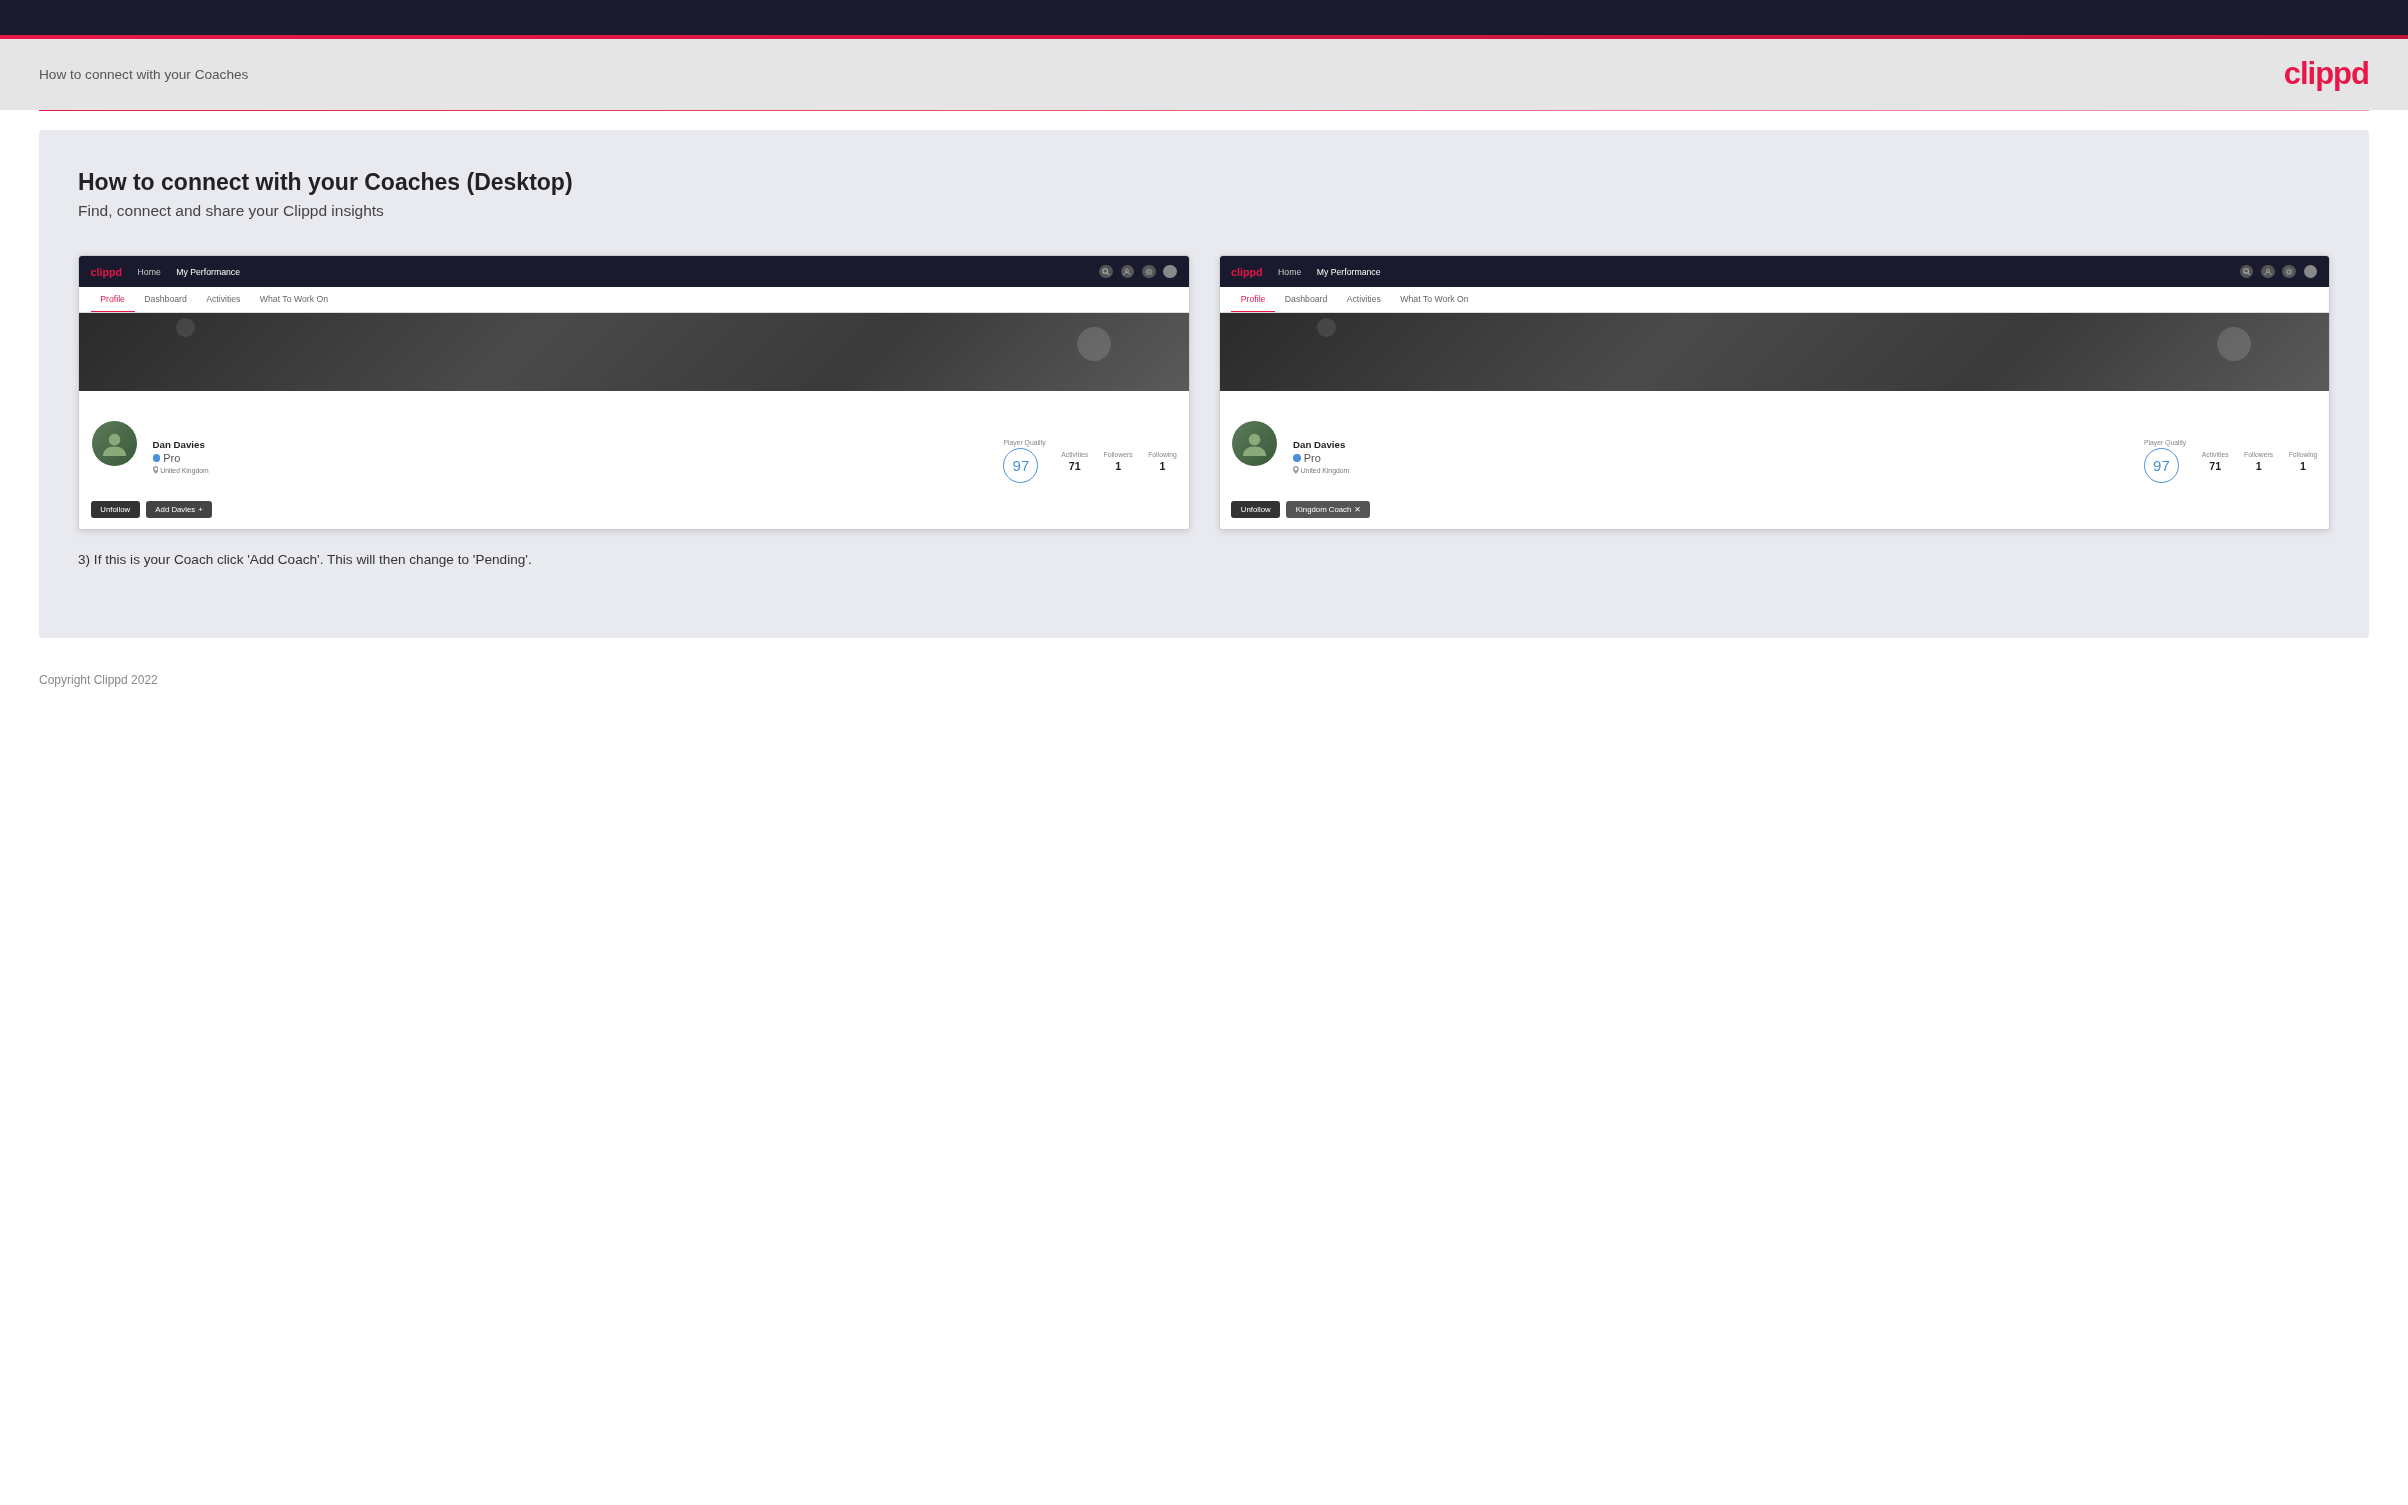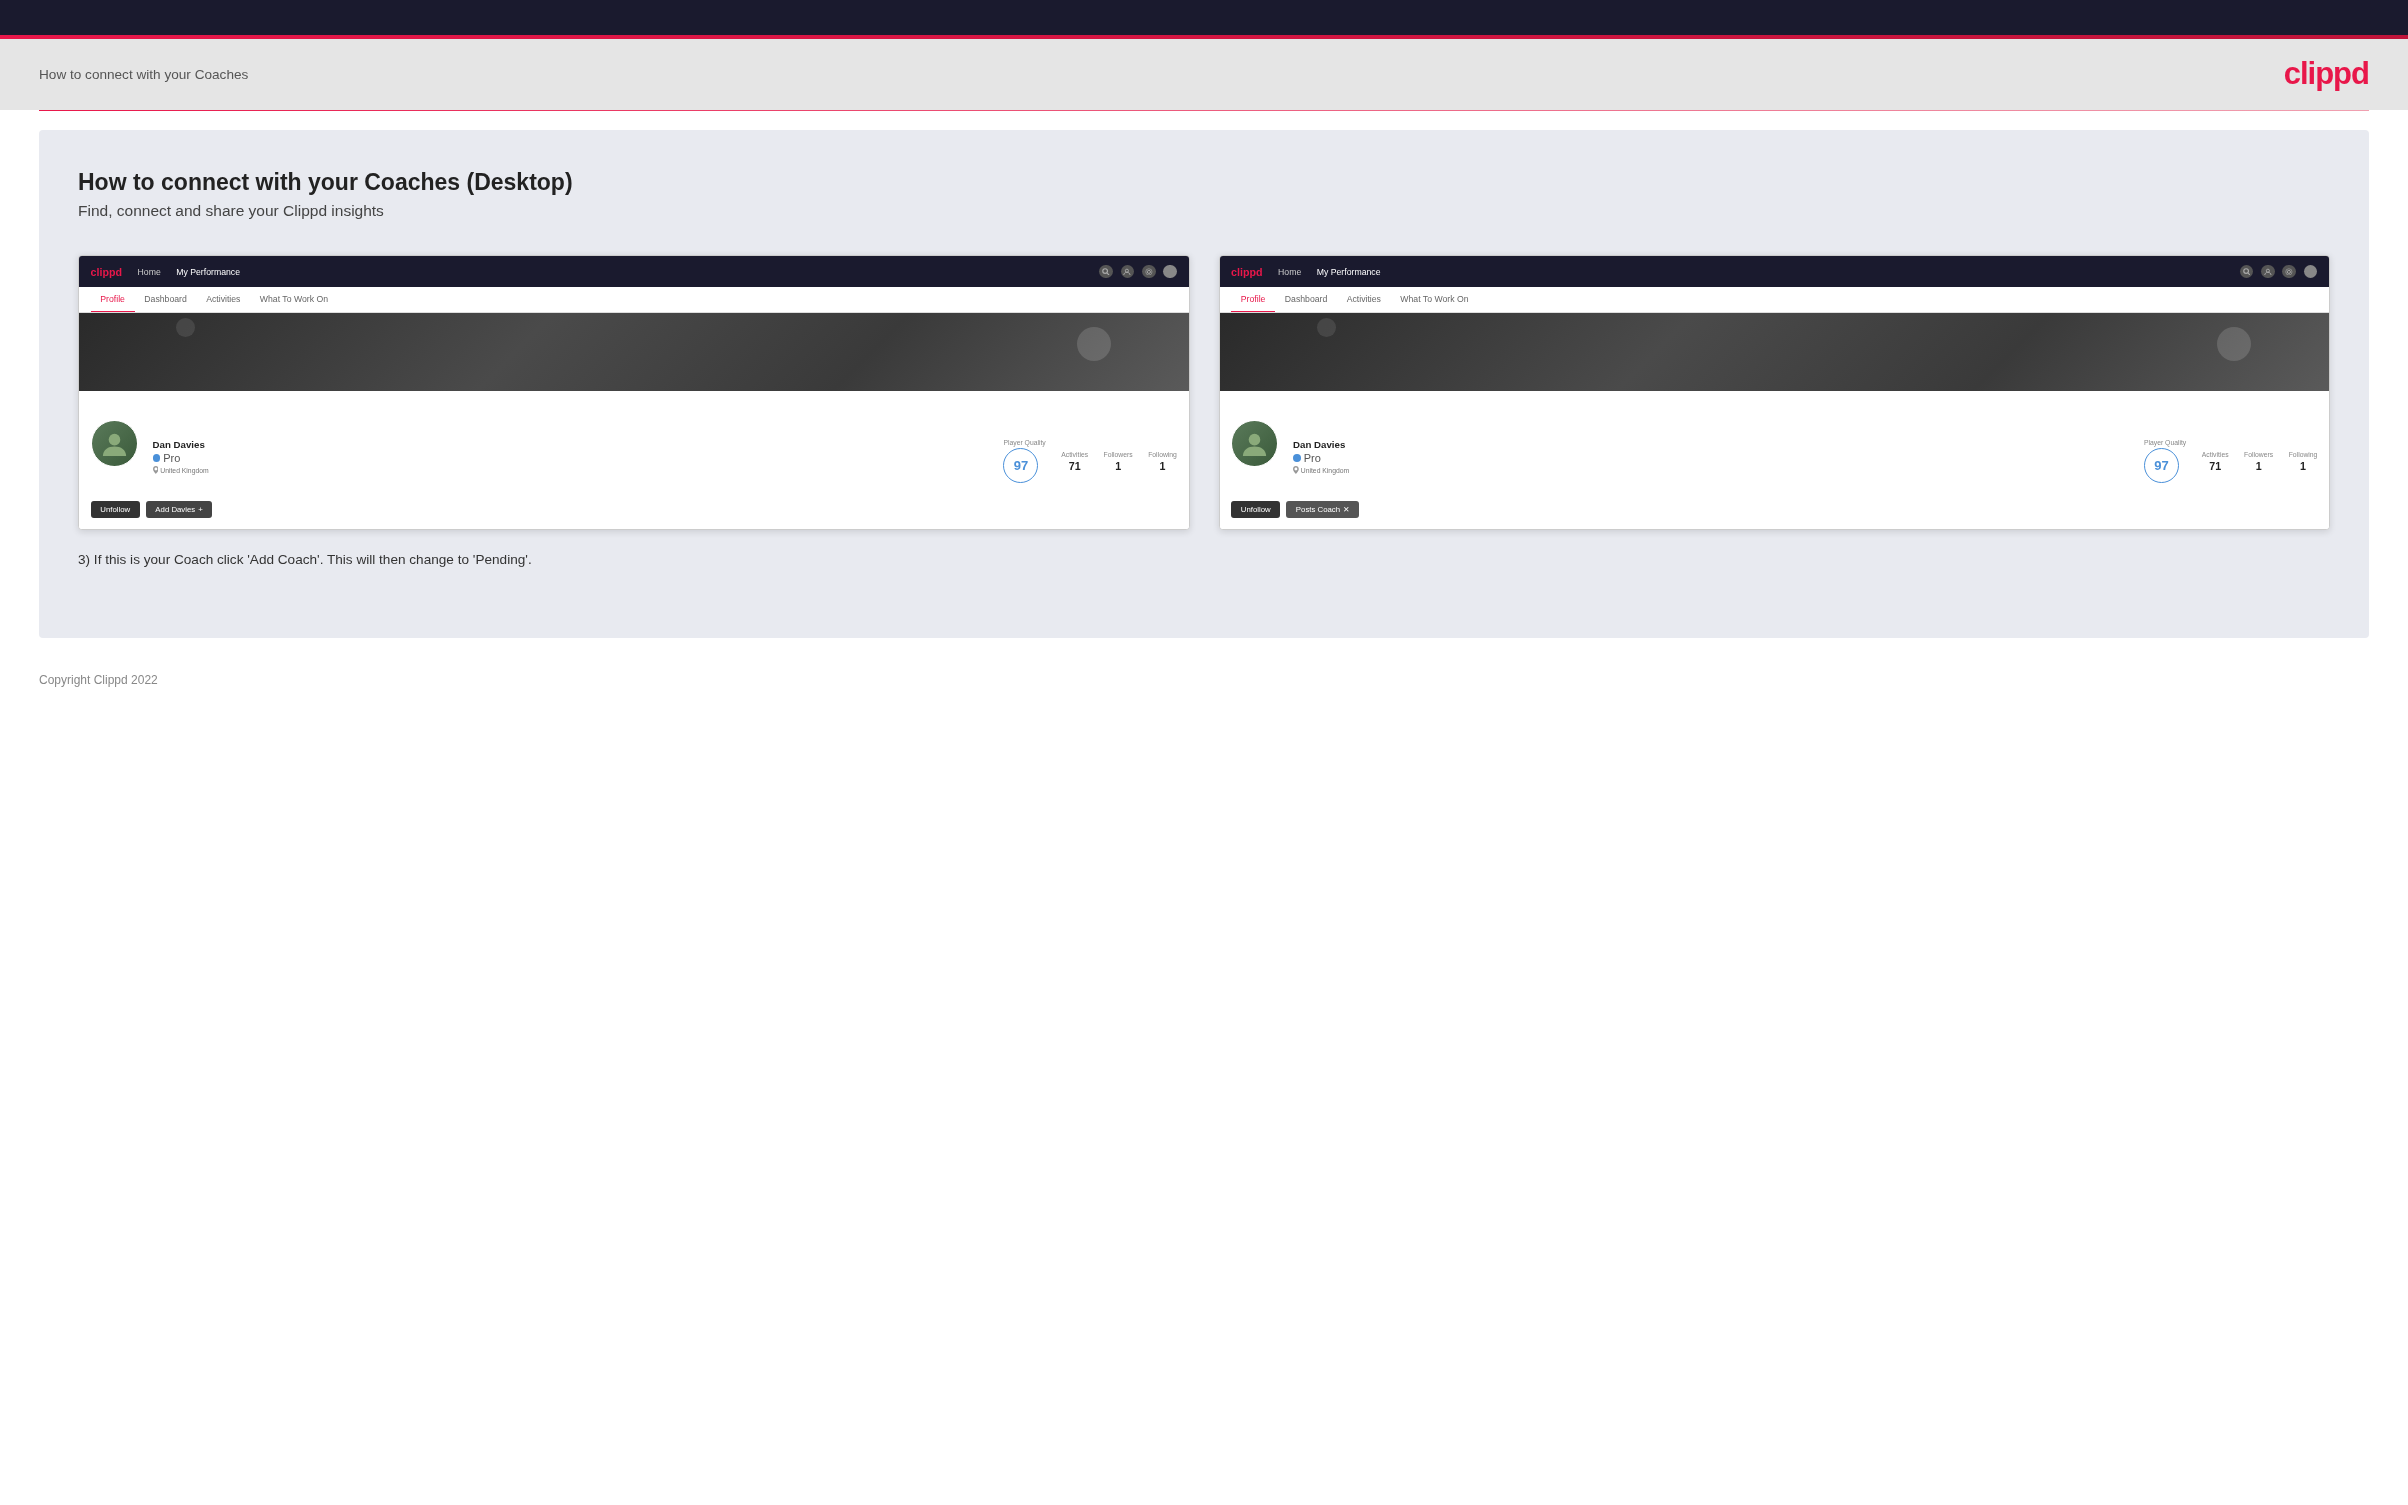"97" .mock-quality-circle { font-size: 13px -> 15px; font-weight: 700 -> 400 }
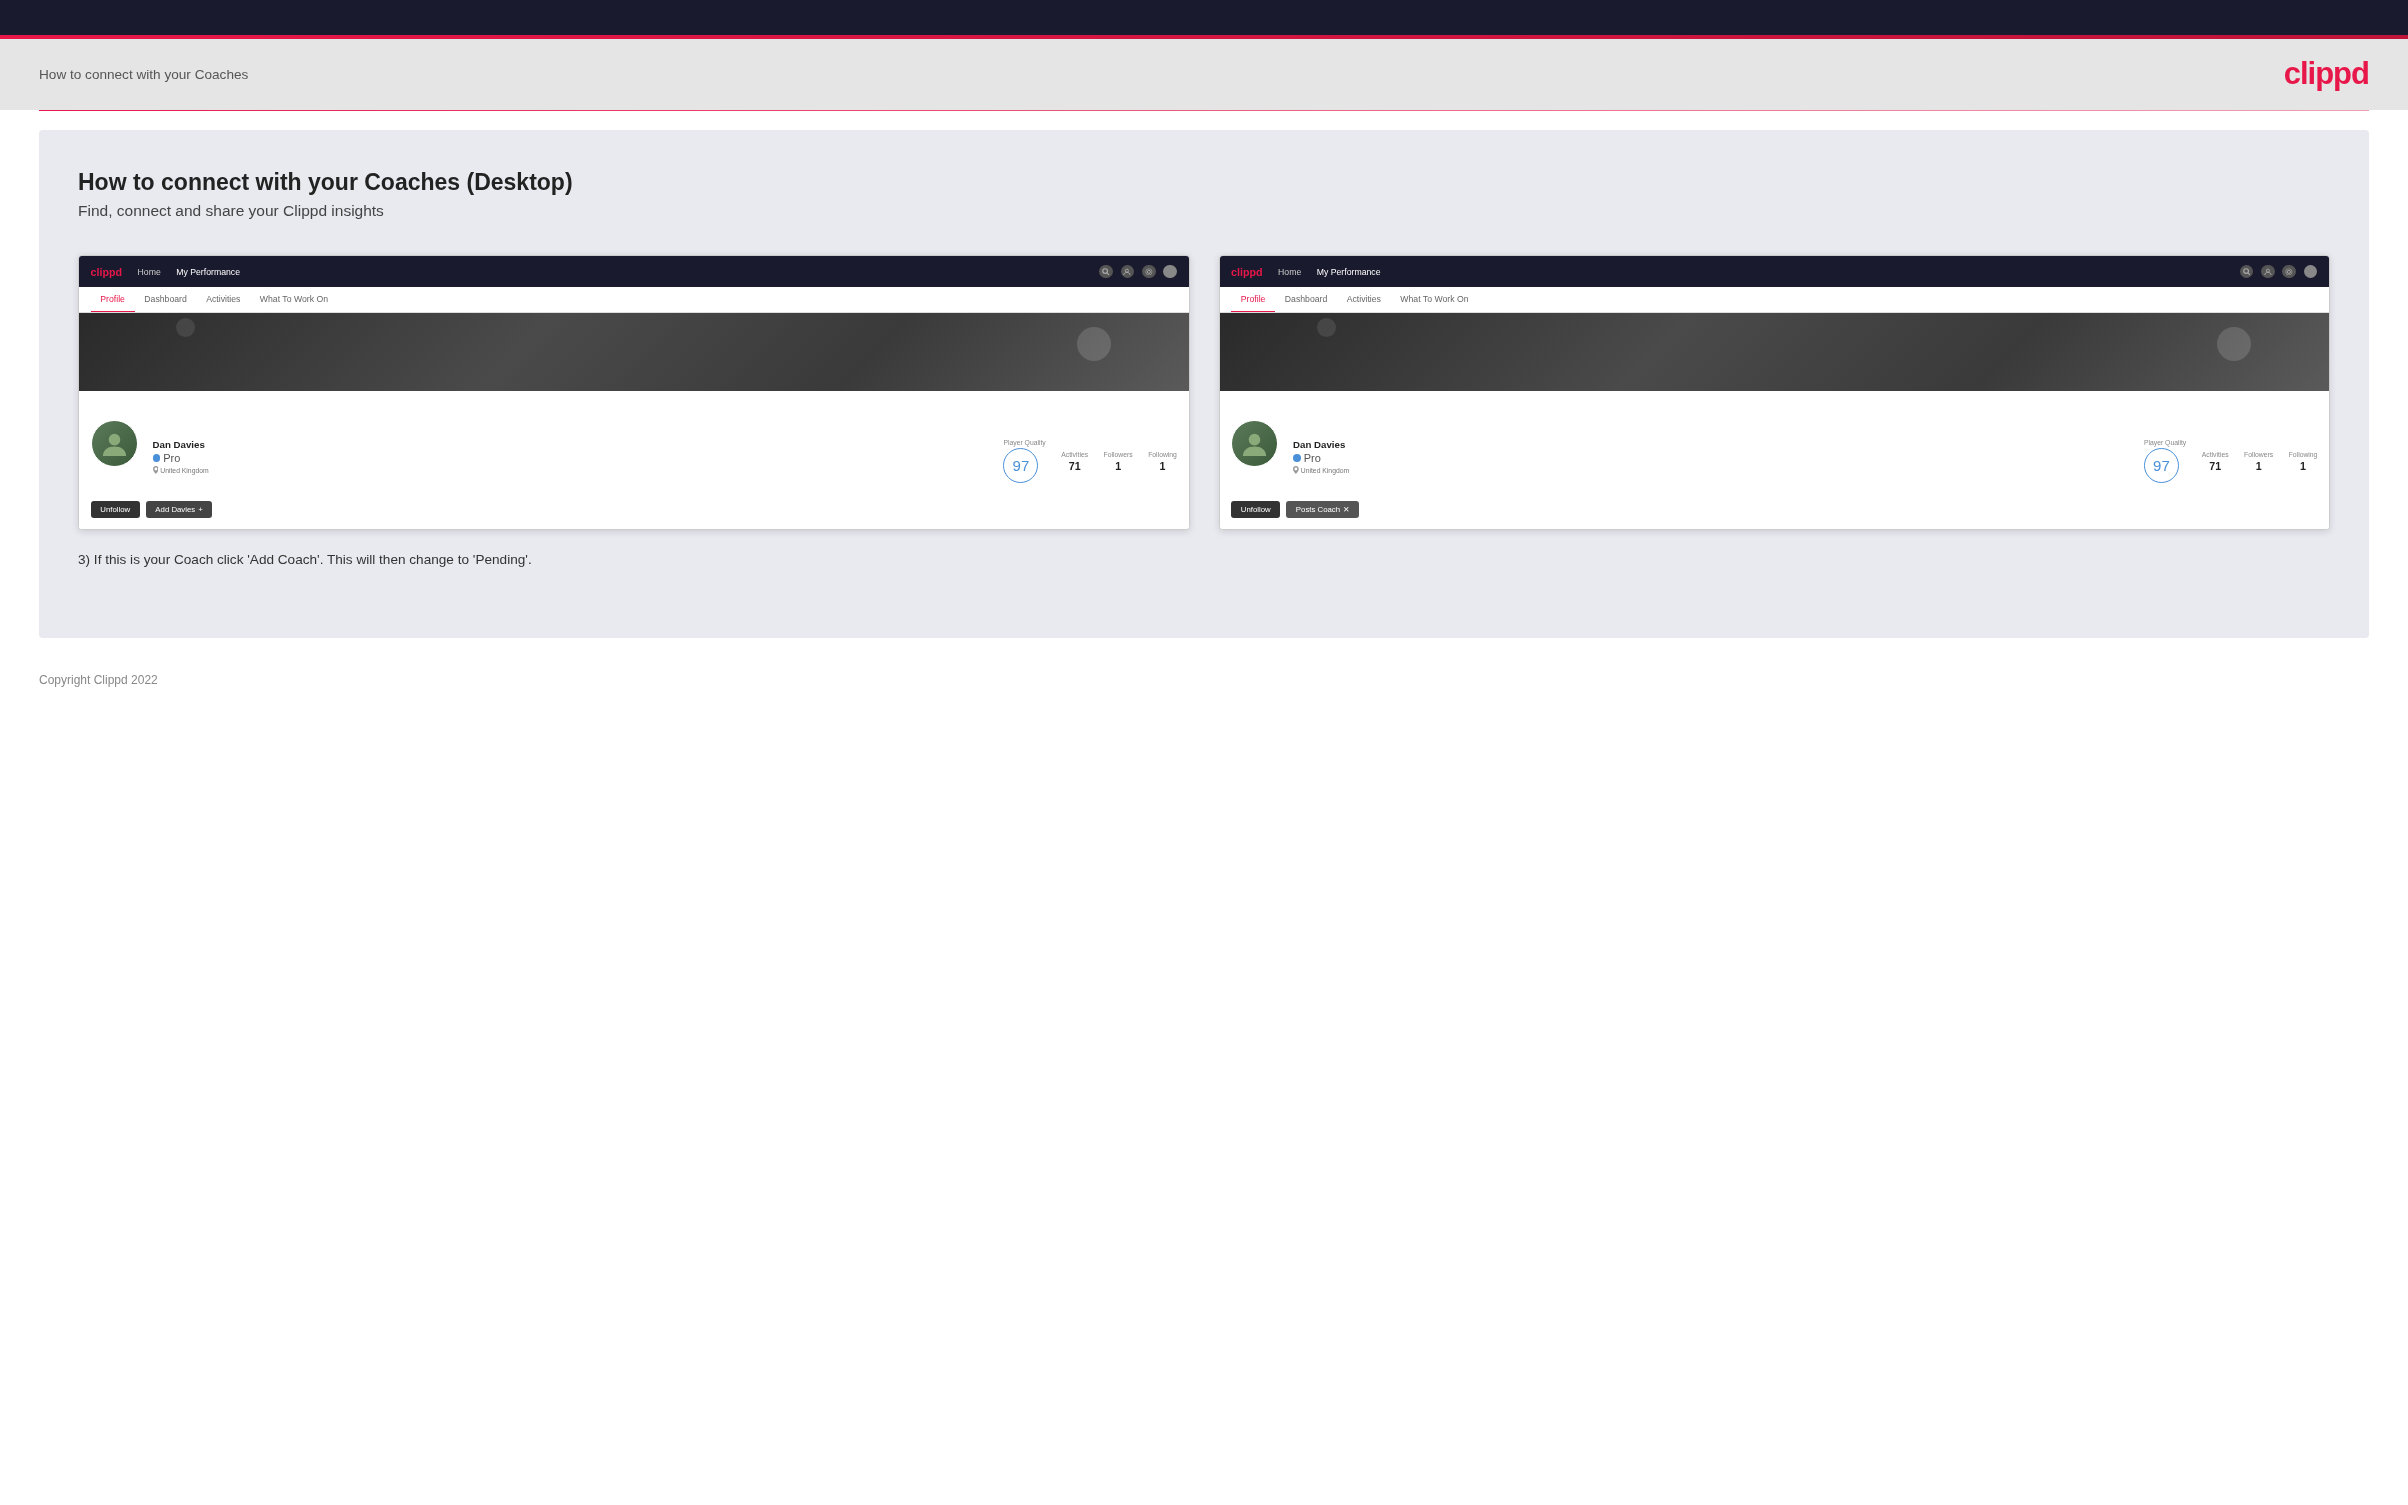"Posts Coach" span { text: Posts -> Kingdom }
